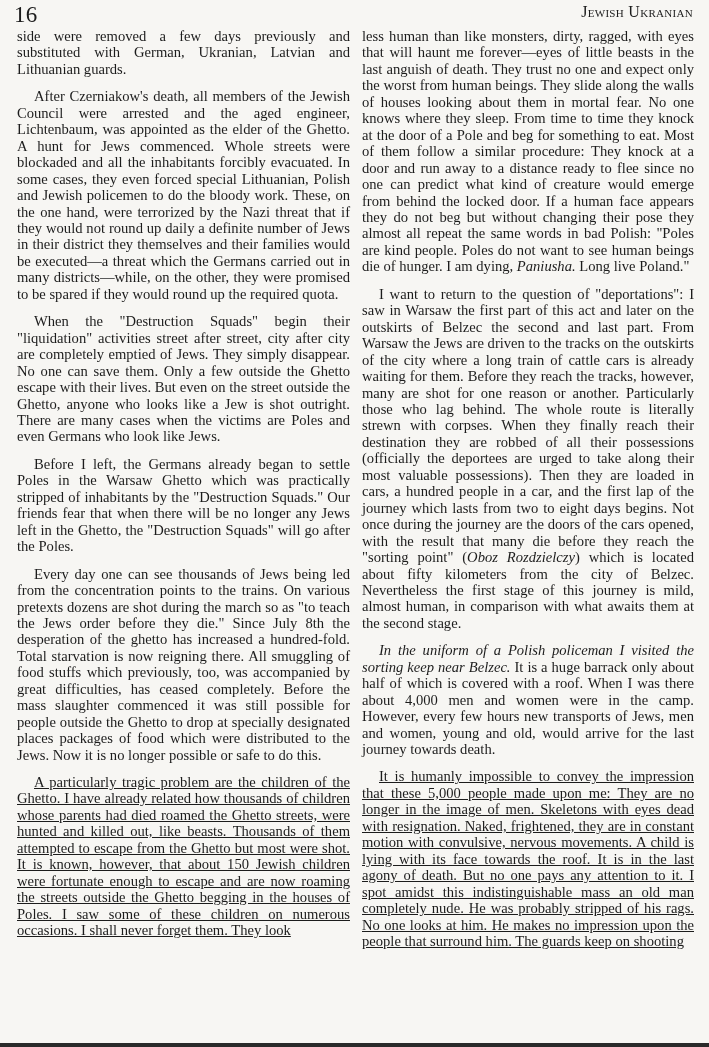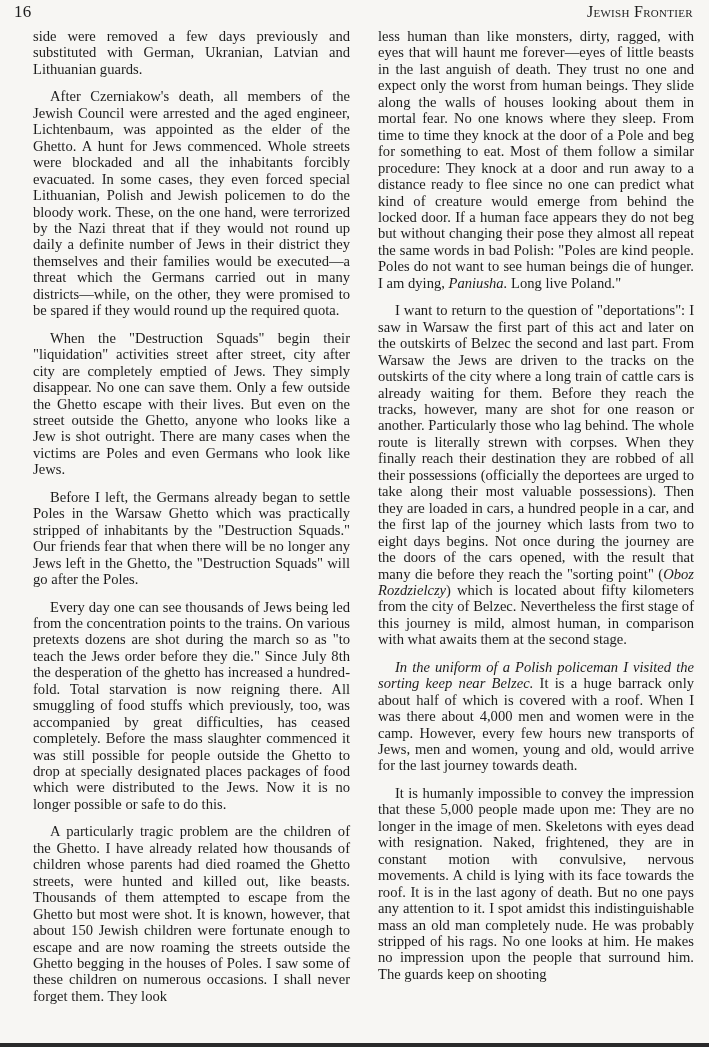"16" .page-number { font-size: 17px -> 23px }
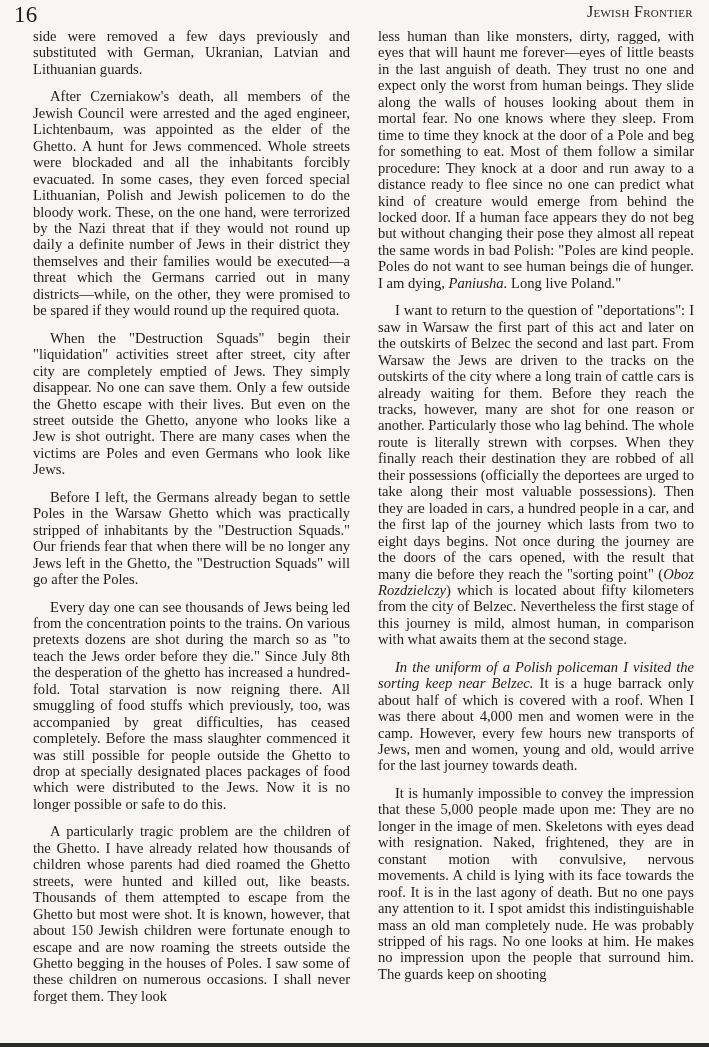"Jewish Frontier" div.running-head { text: Frontier -> Ukranian }
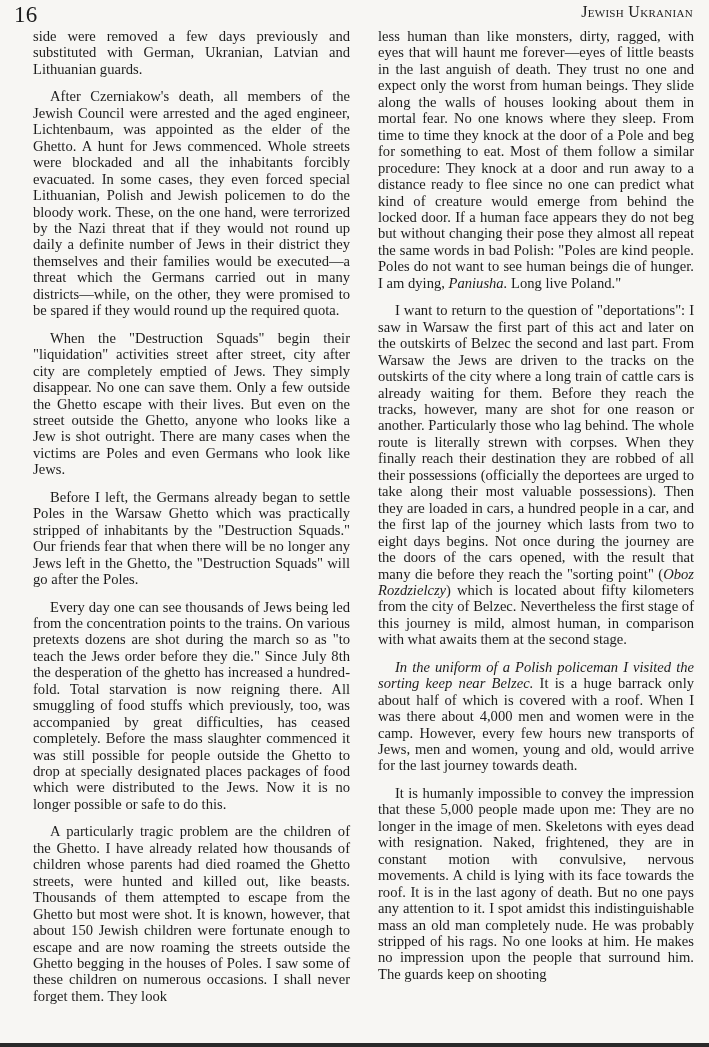"side were removed a few" .col p { margin: 0 0 11px 16px -> 0 0 11px 0 }
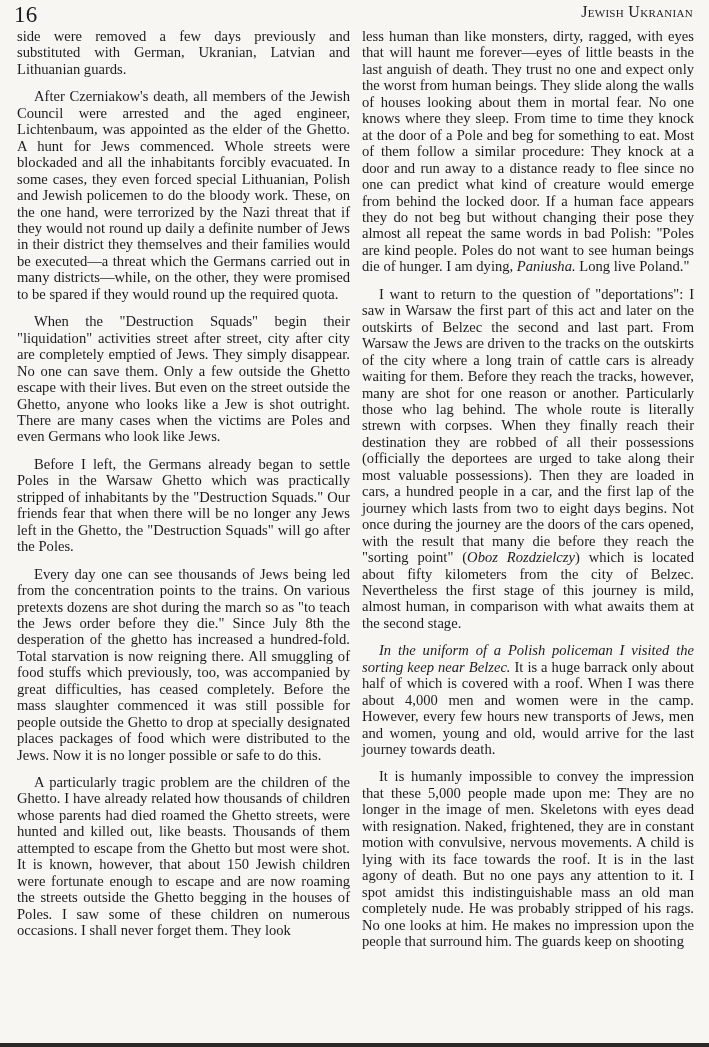"A particularly tragic problem are" .col p.last { text-decoration: none -> underline }
